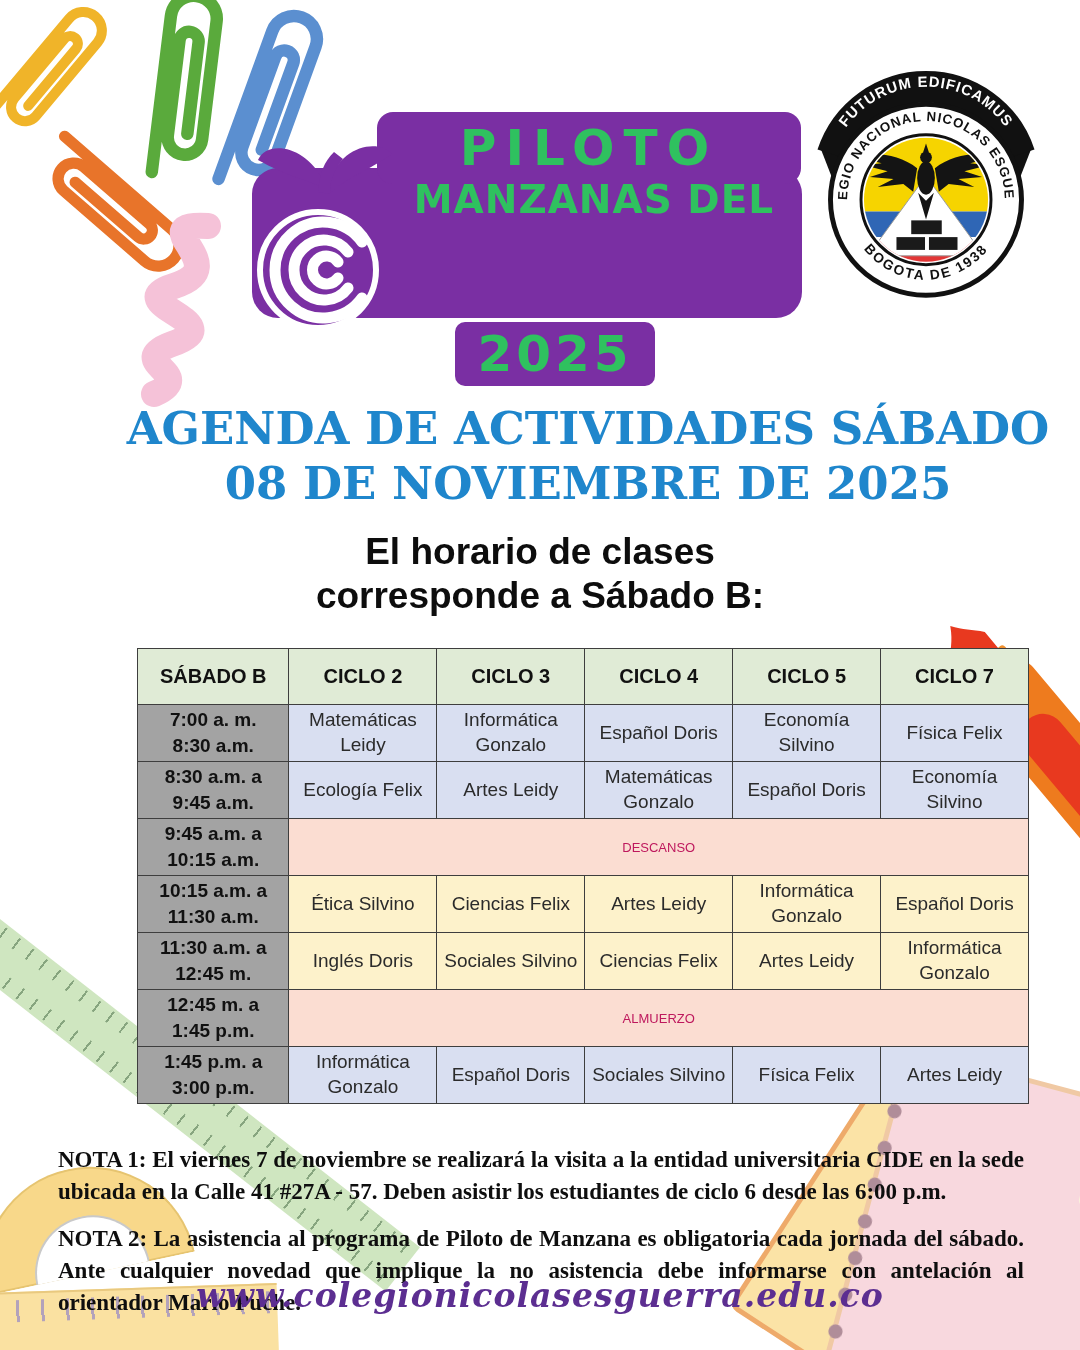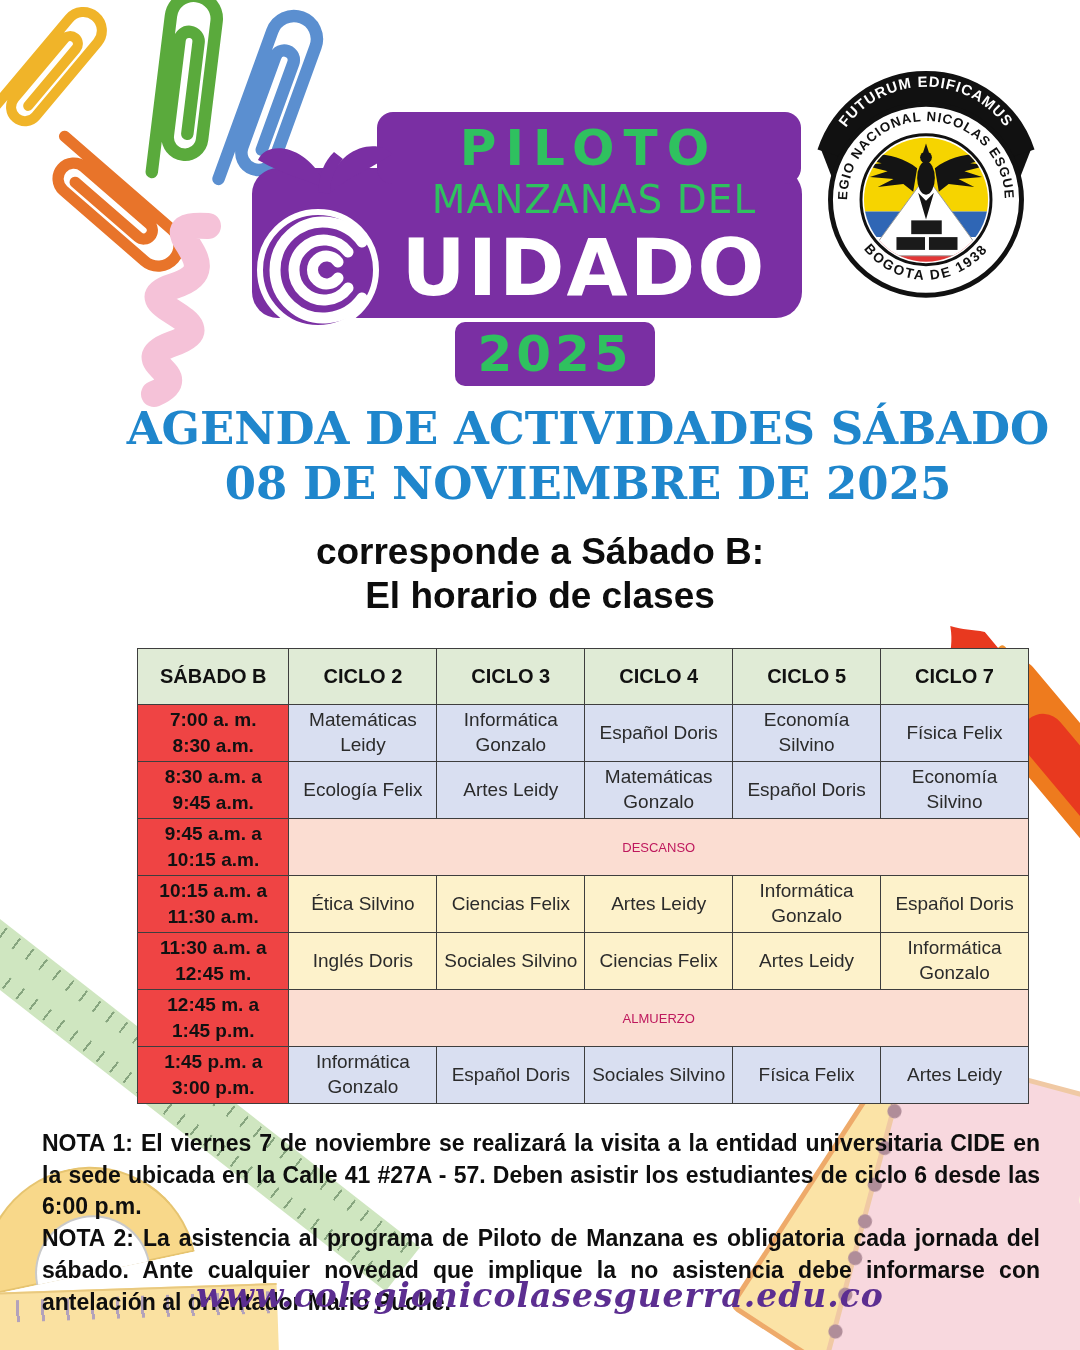"MANZANAS DEL" .lg-manzanas { font-weight: normal -> bold }
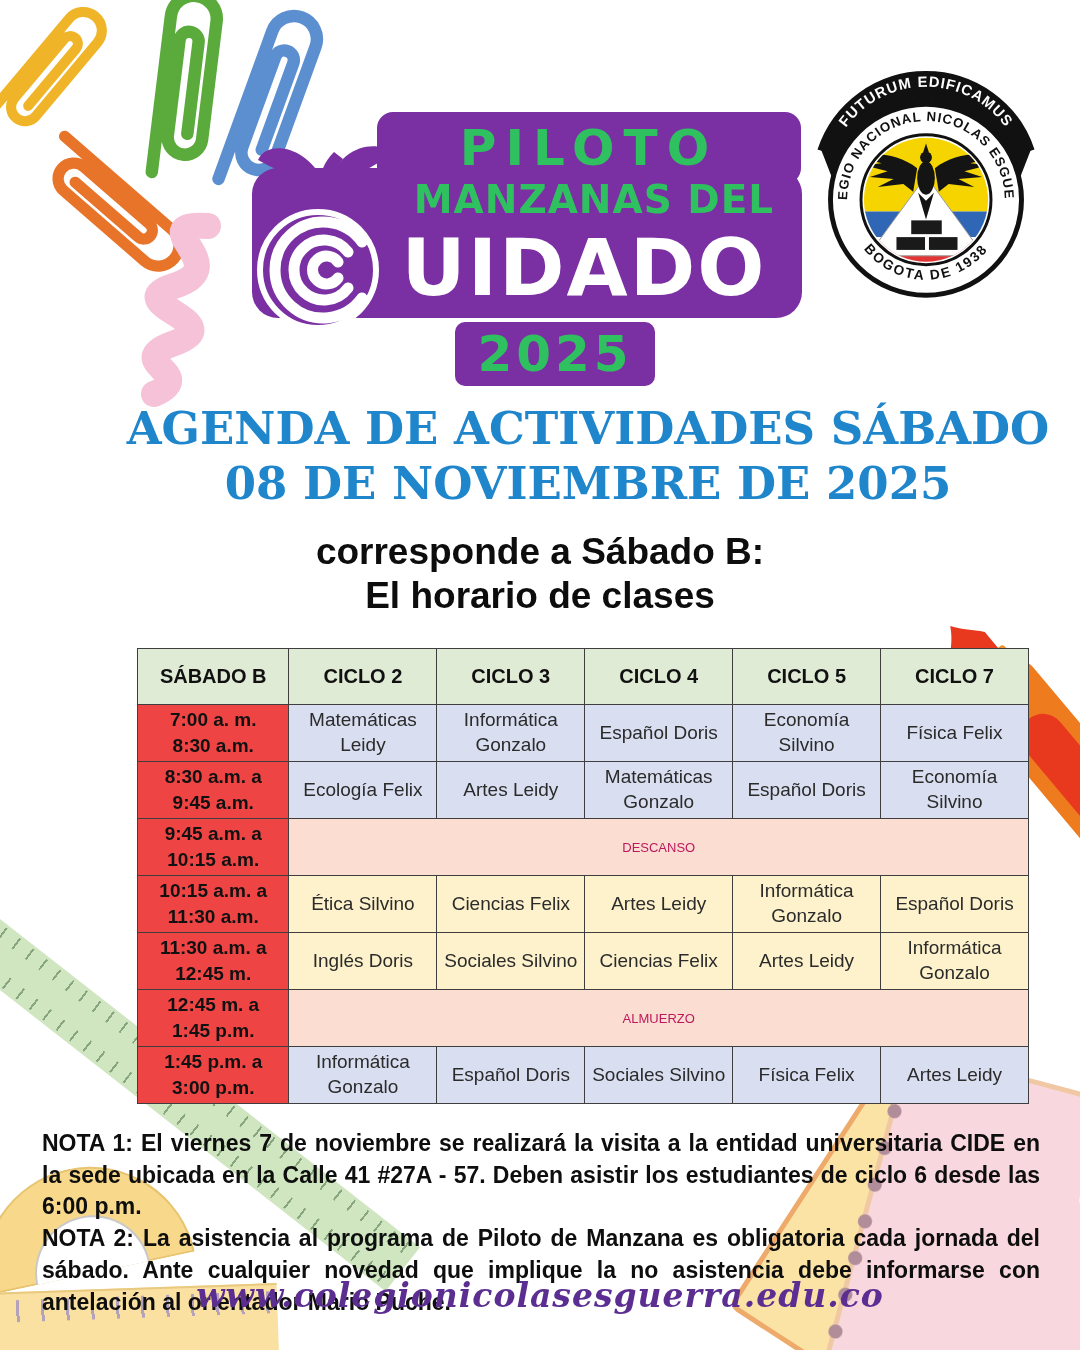"UIDADO" div.lg-cuidado { html: <div>UIDADO</div> -> none }
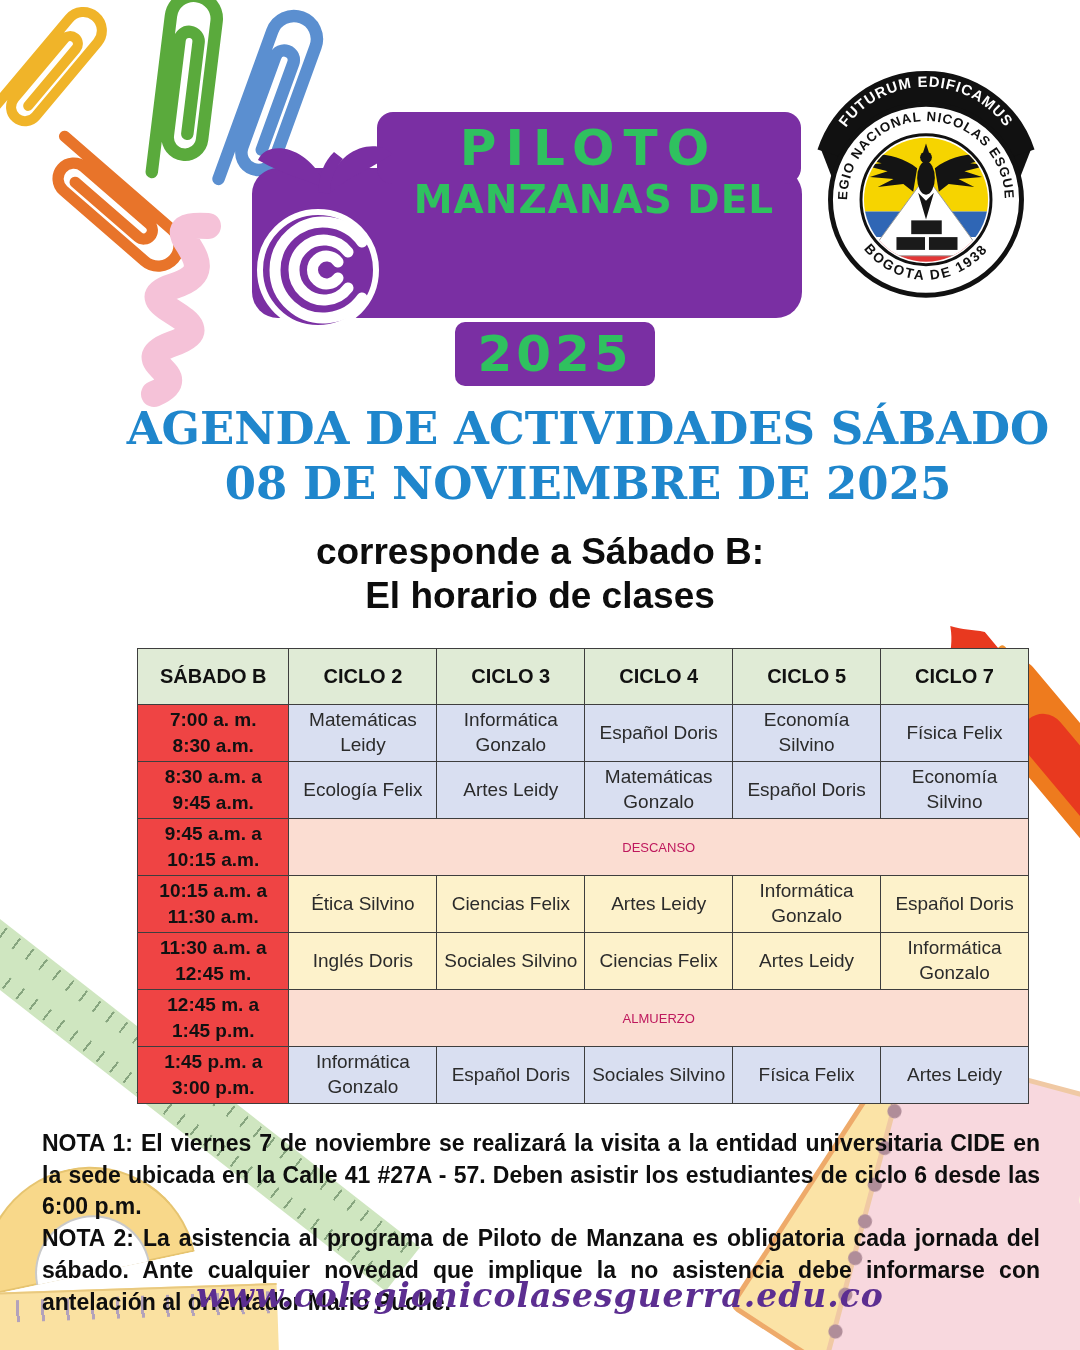"corresponde a Sábado B:" div { order: before "El horario de clases" -> after "El horario de clases" }
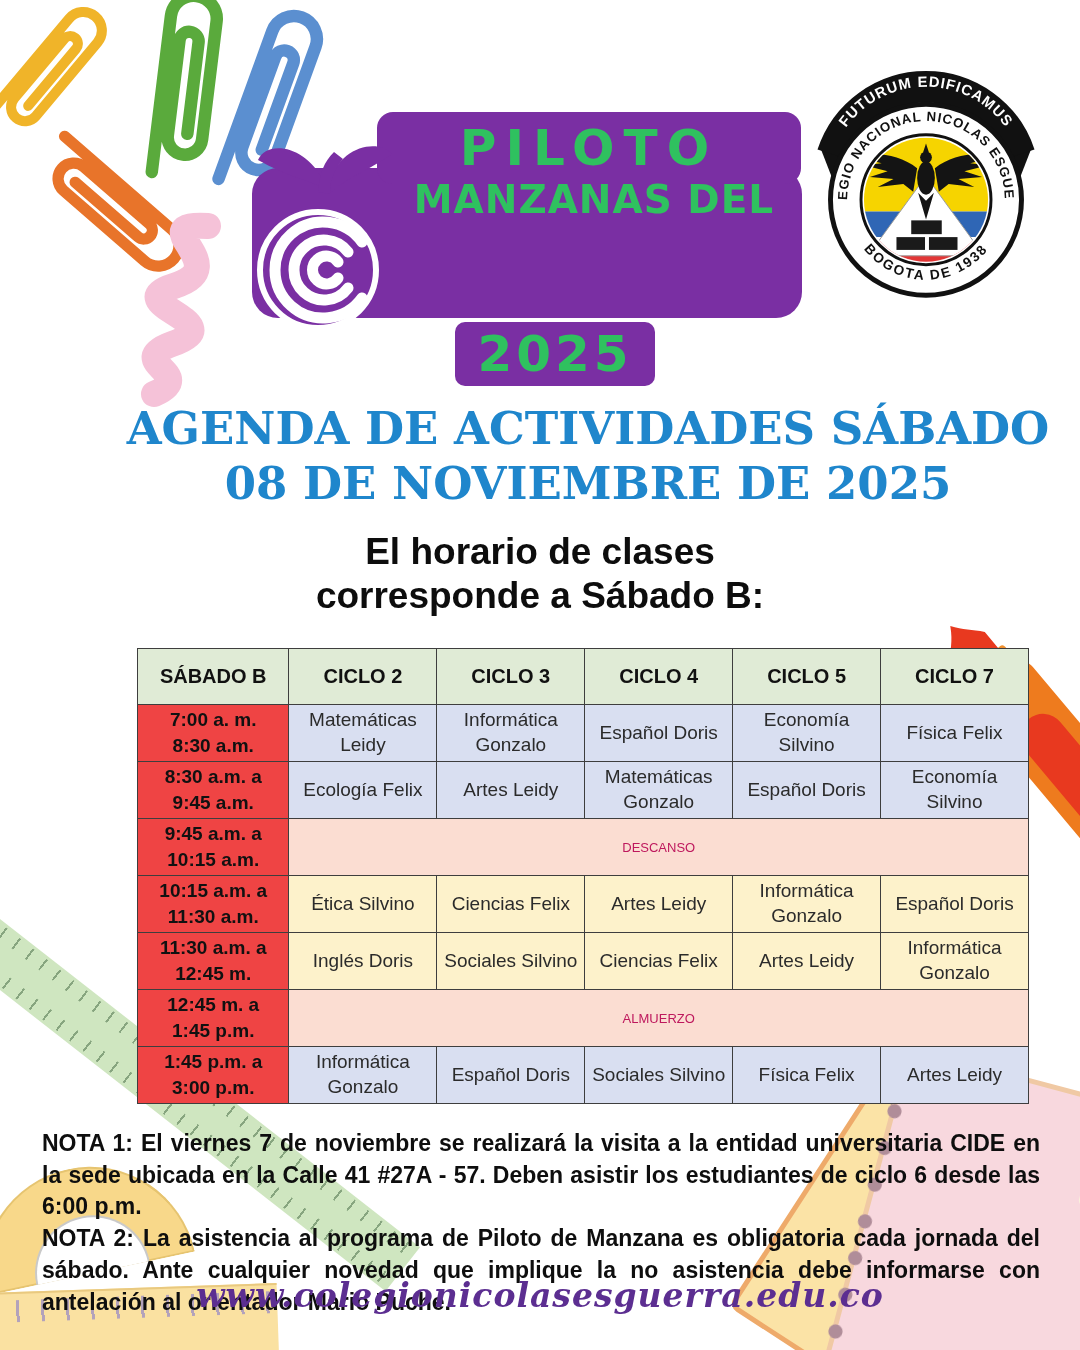"7:00 a. m." .schedule td.time { background: #ef4444 -> #a3a3a3 }
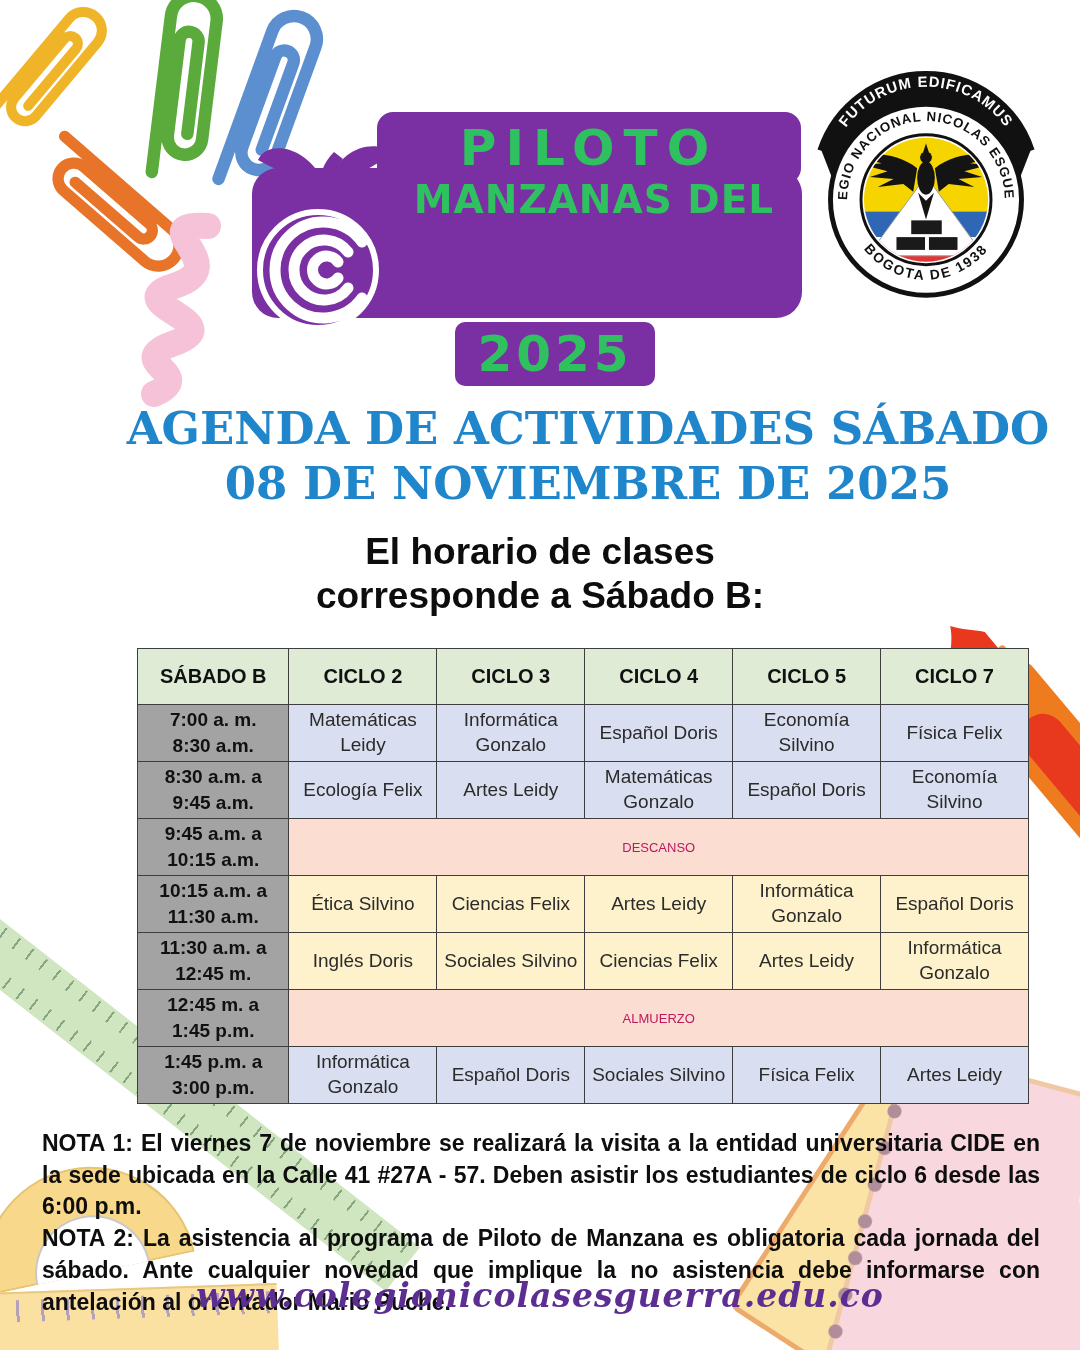"NOTA 1: El viernes 7" .notes p { font-family: none -> Liberation Serif, serif; margin: 0 -> 16px }
